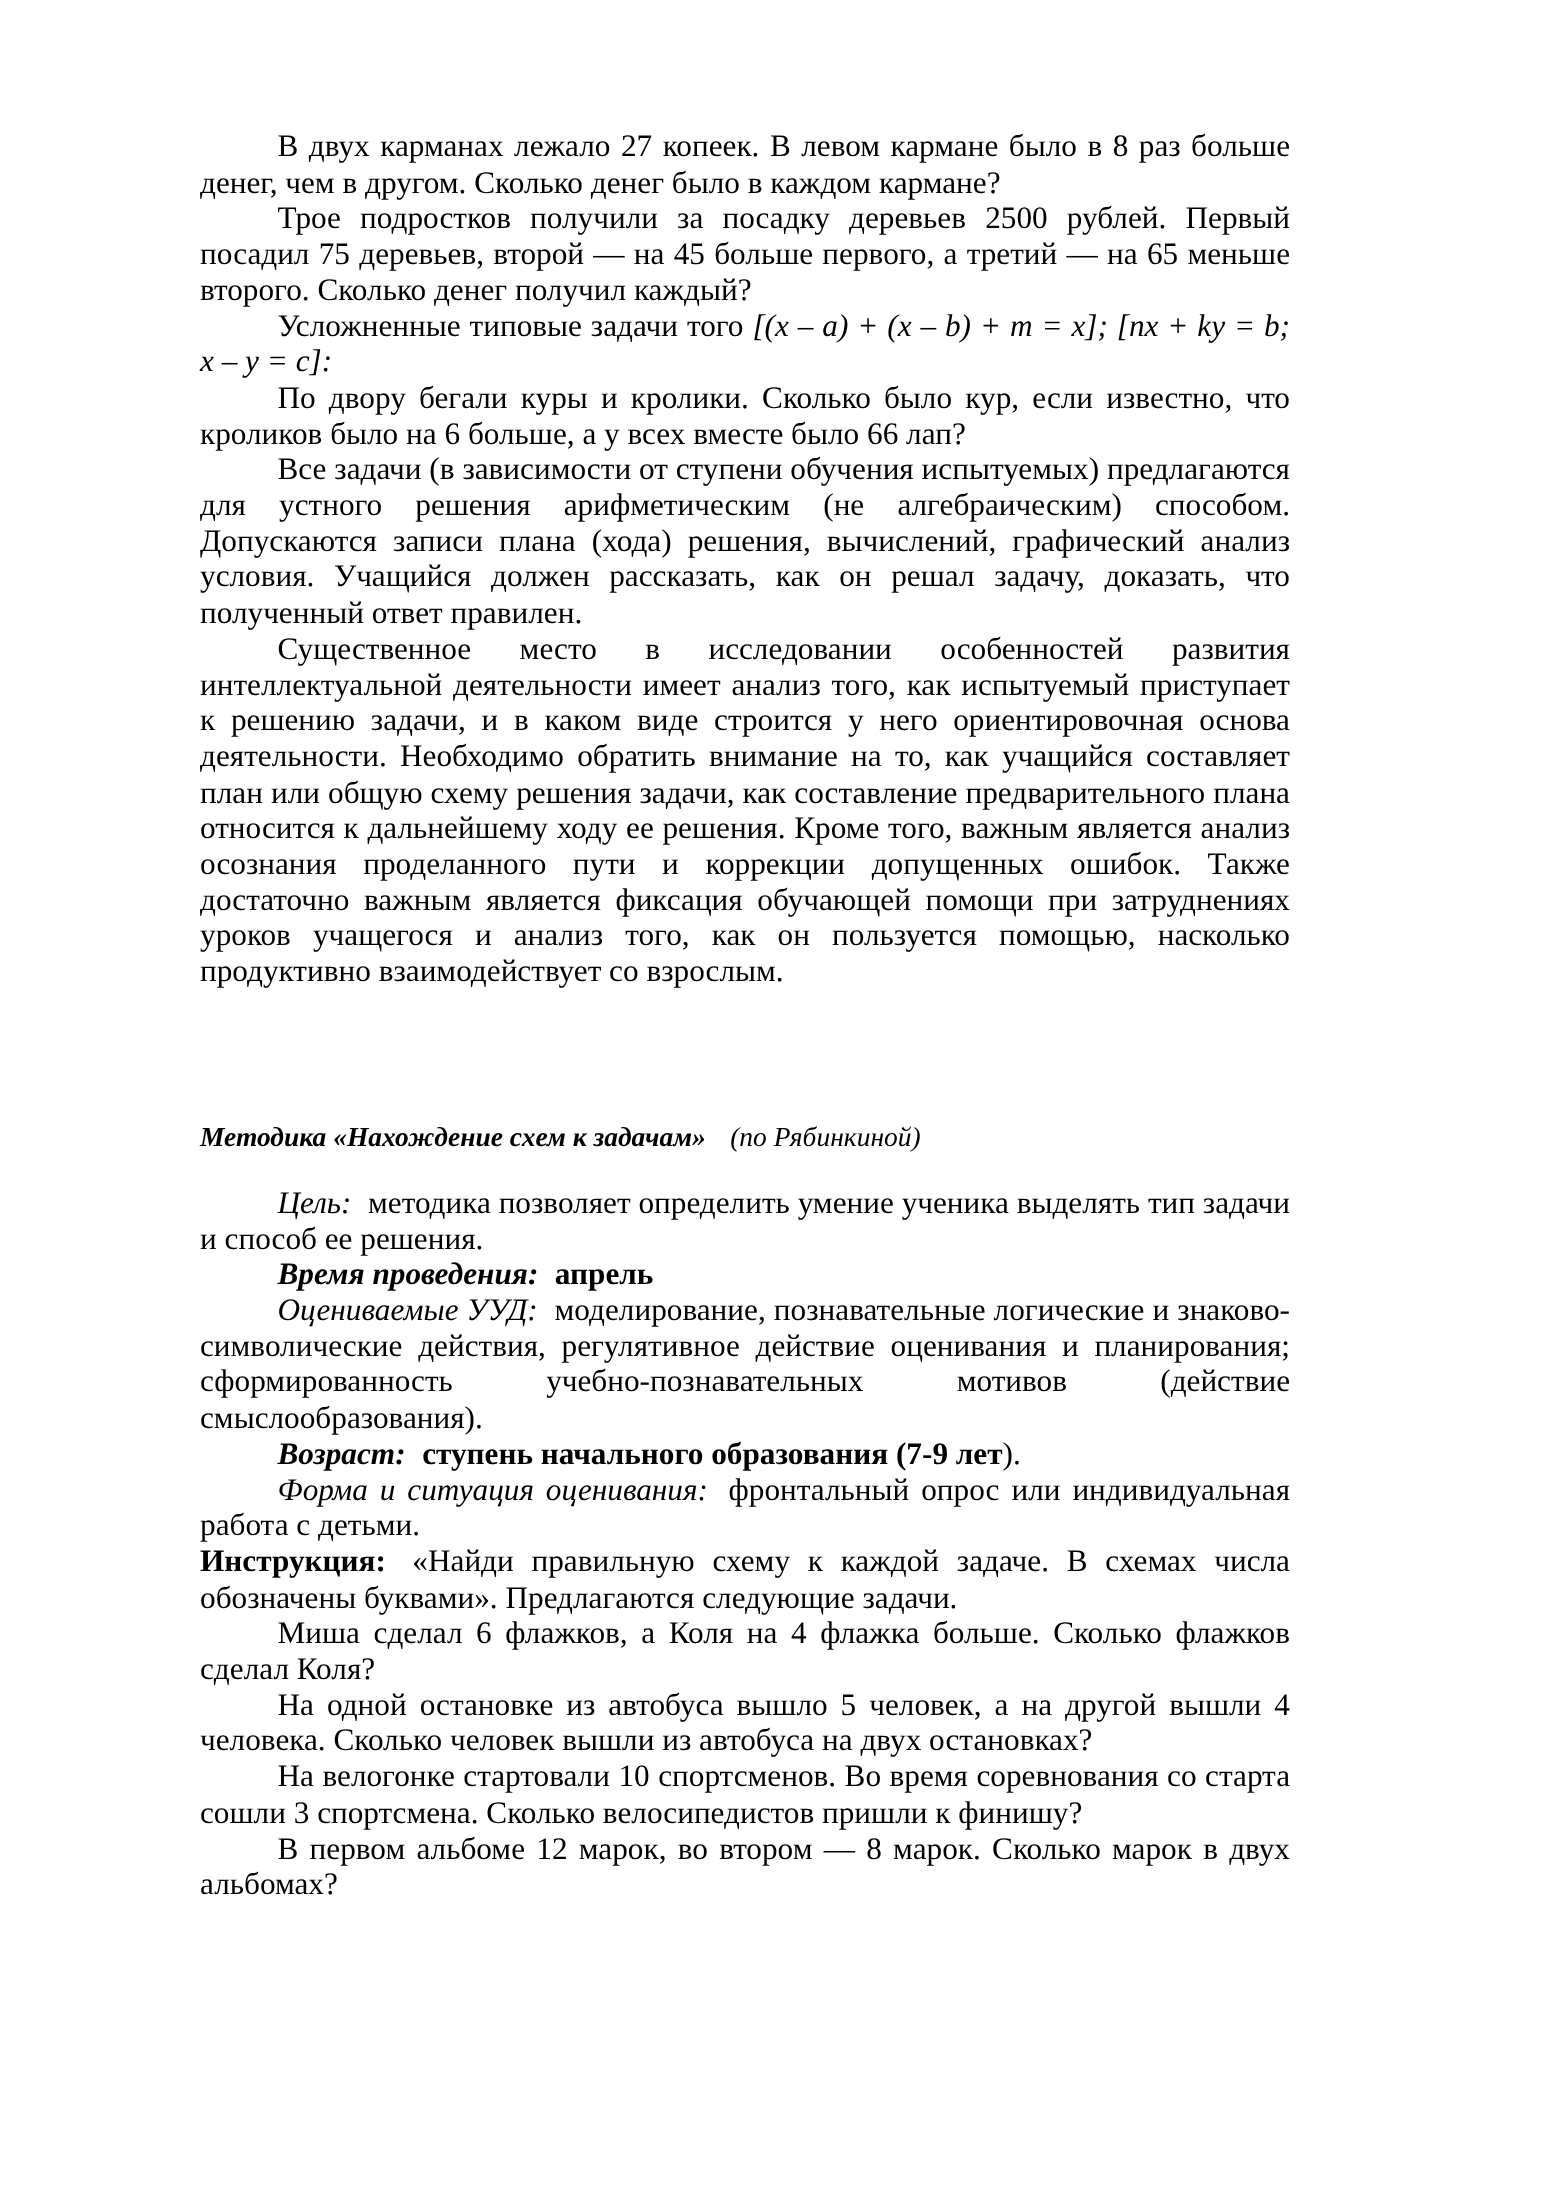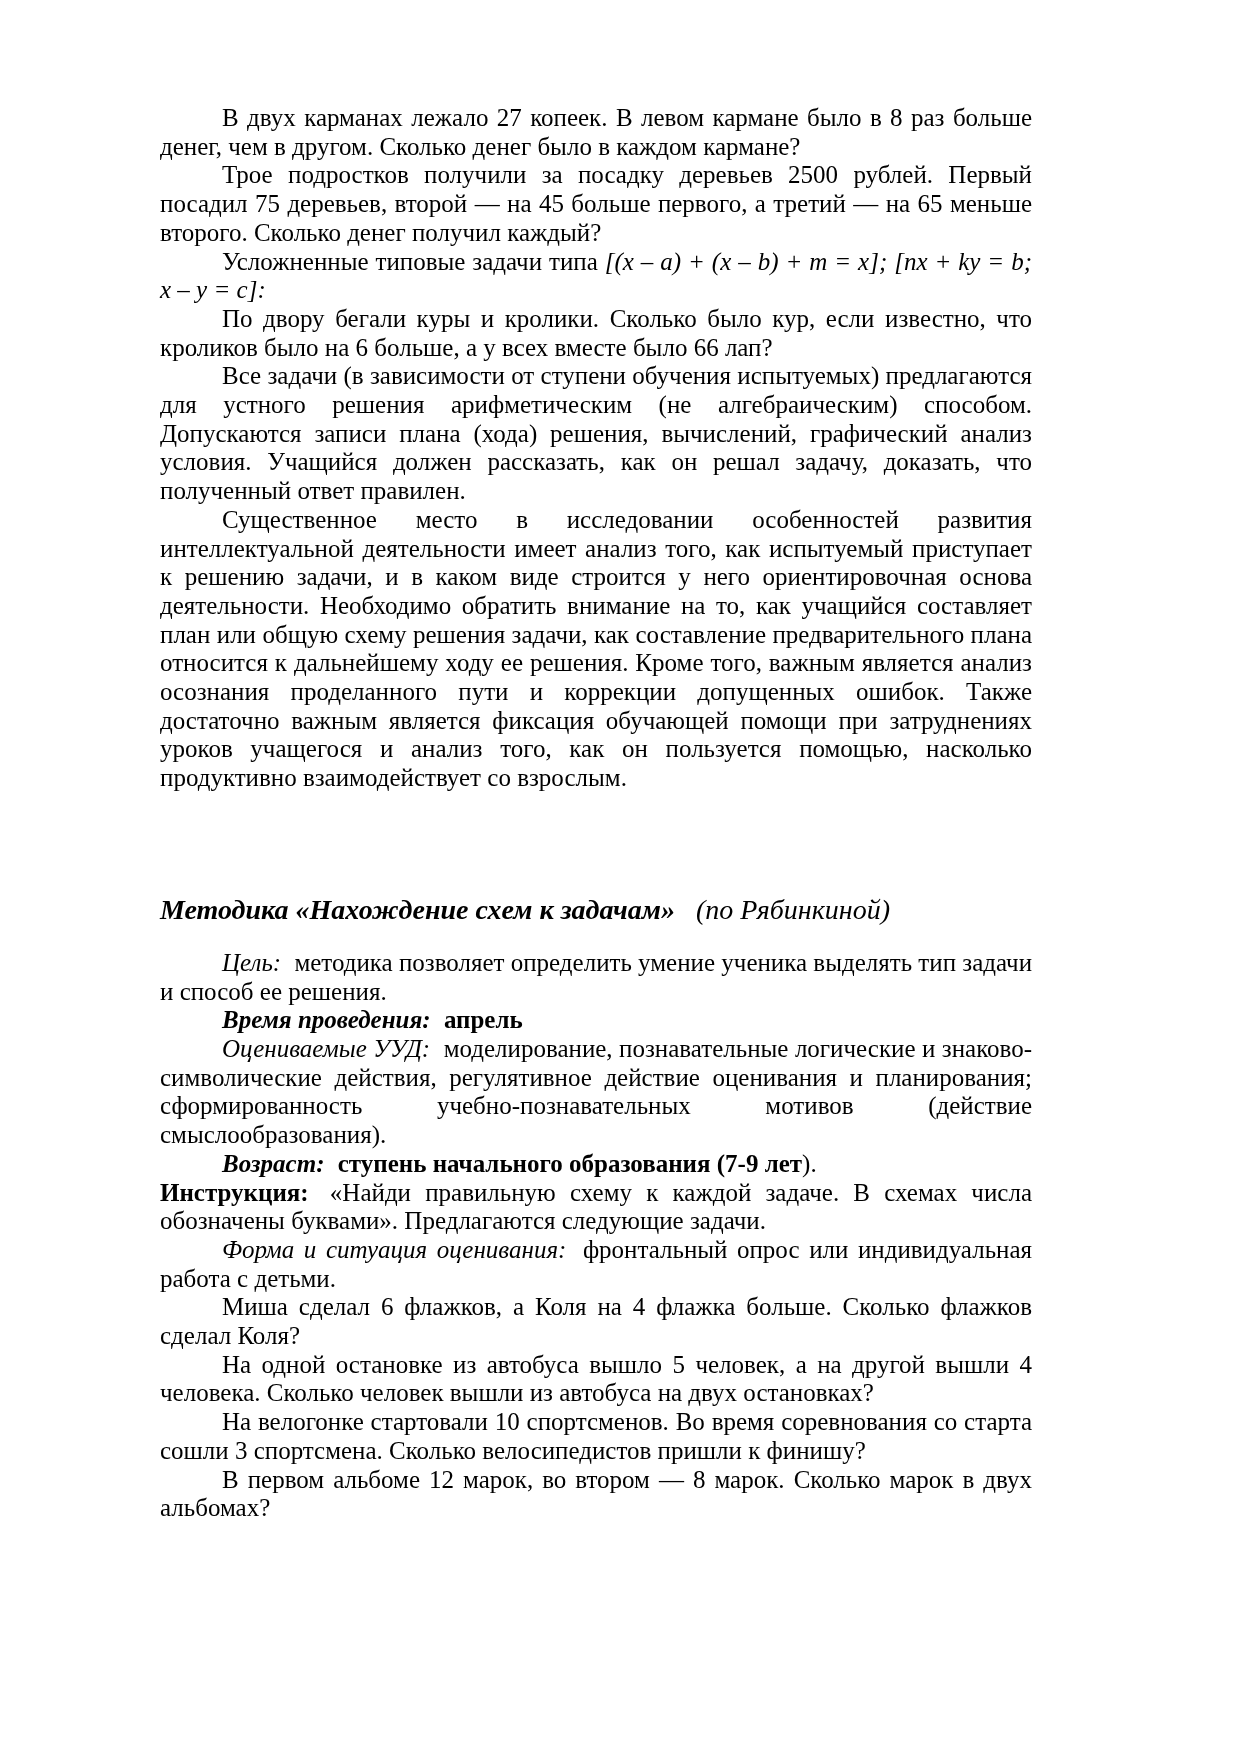"Усложненные типовые задачи типа" span { text: типа -> того }
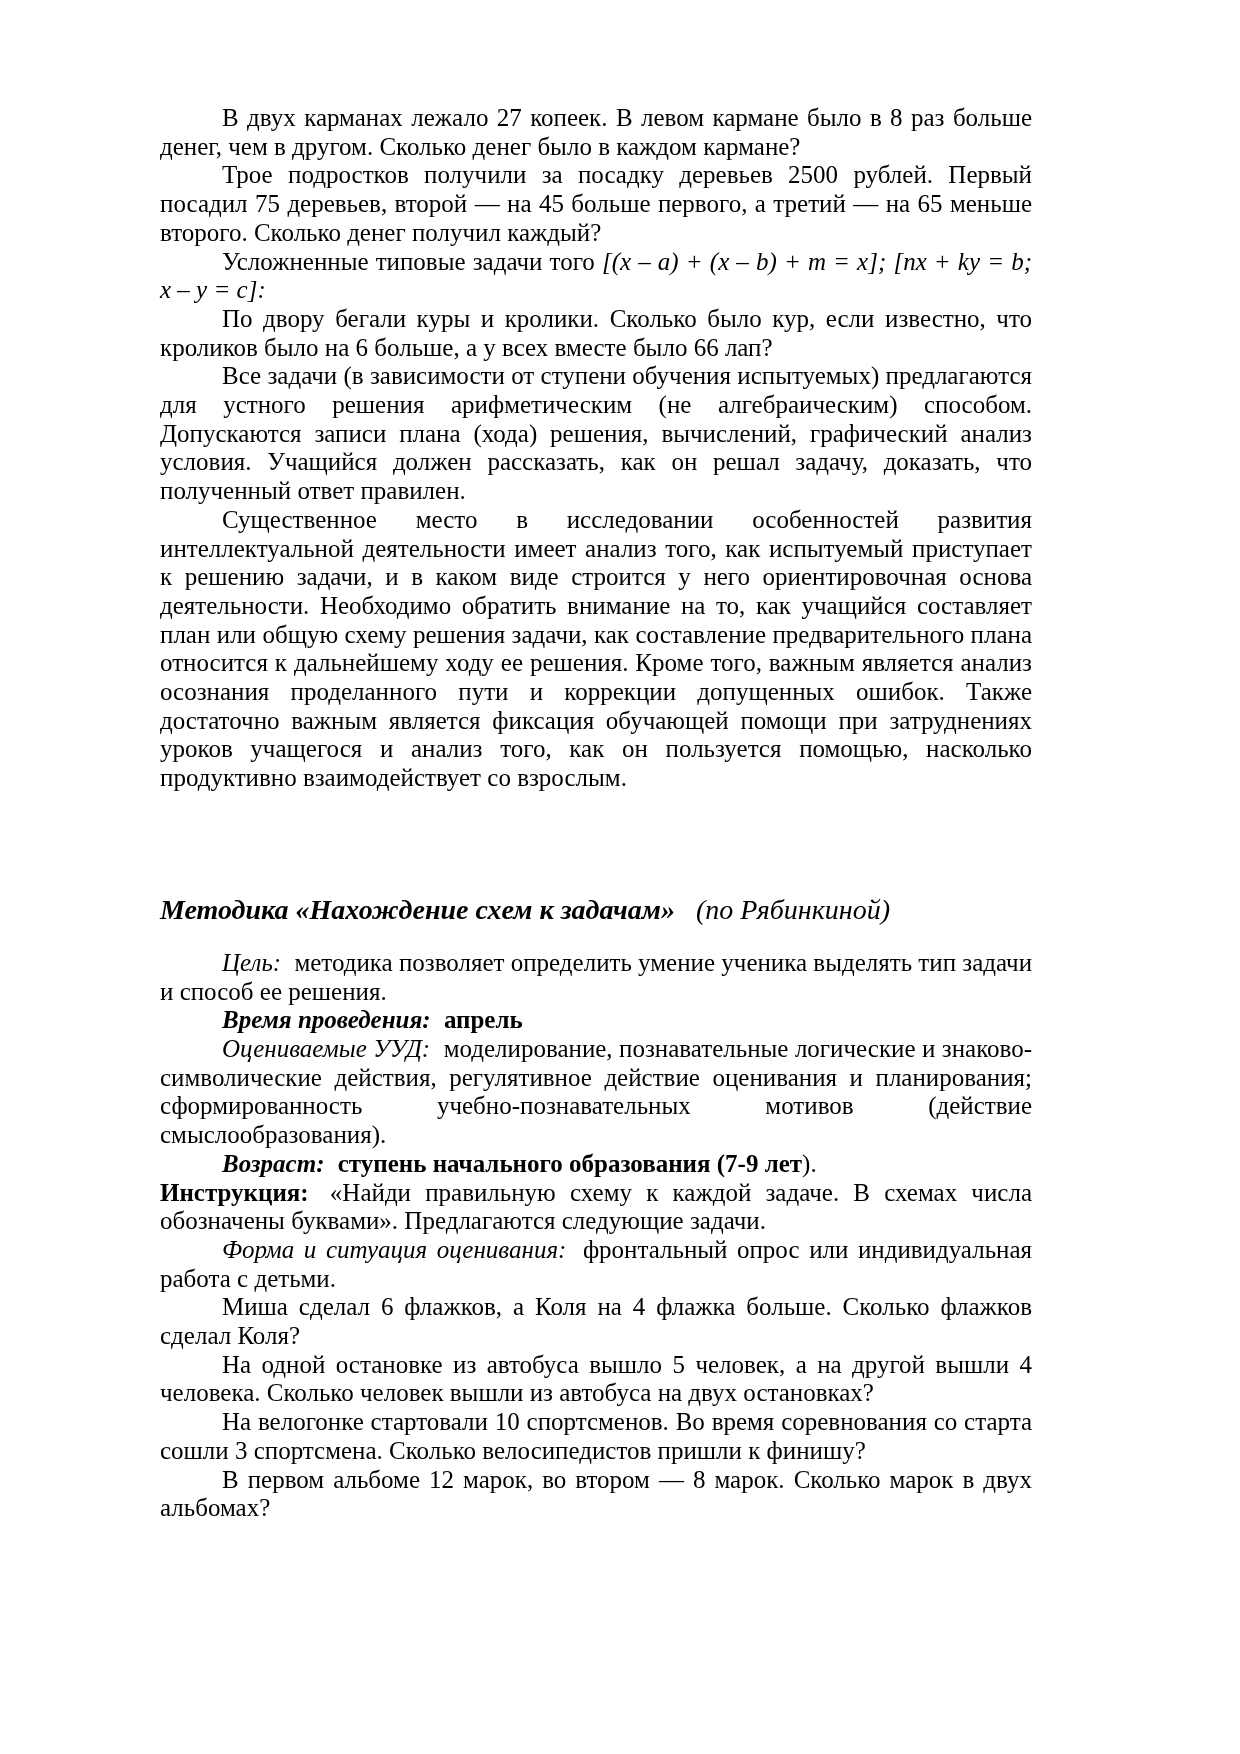"Методика «Нахождение схем к задачам»" .heading { font-size: 28px -> 22px }
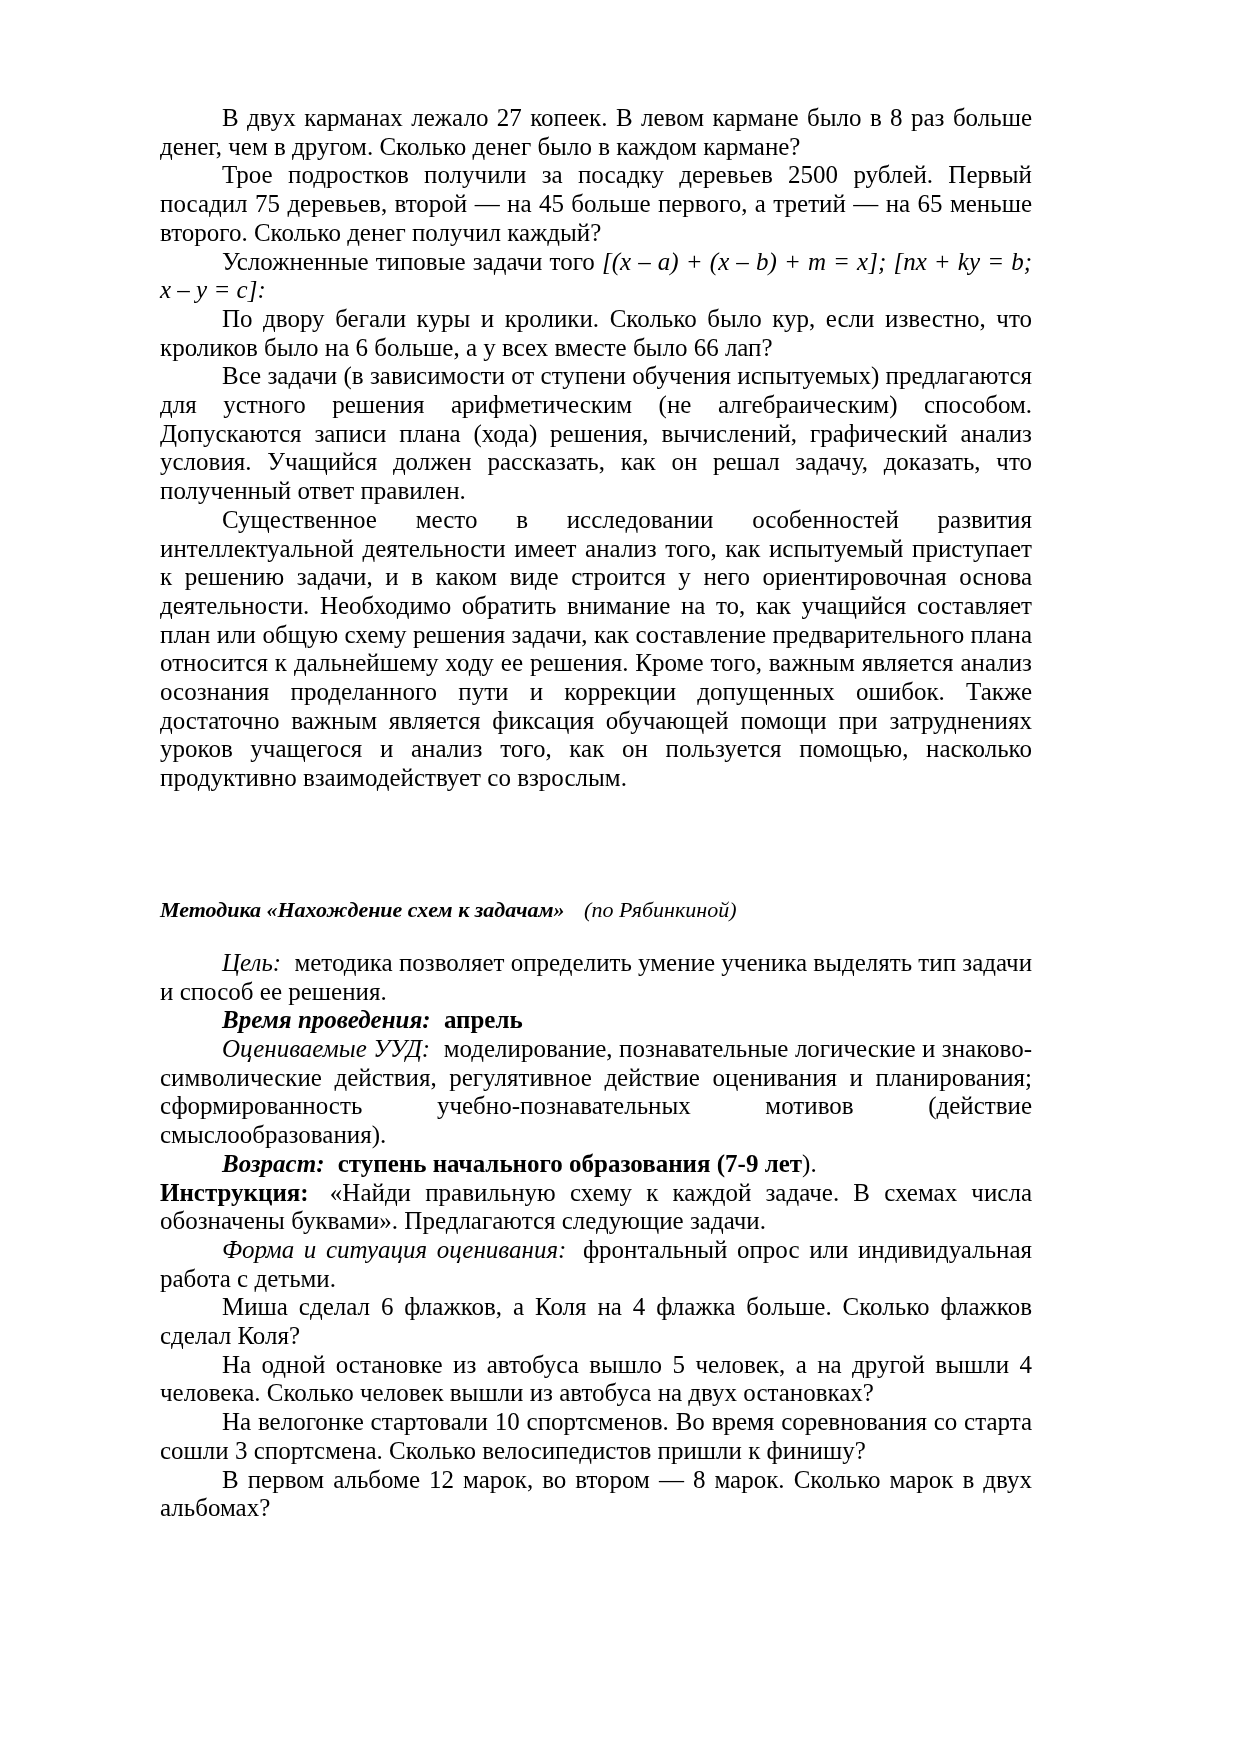"Инструкция: «Найди правильную схему к" p.p { order: before "Форма и ситуация оценивания: фронтальный" -> after "Форма и ситуация оценивания: фронтальный" }
